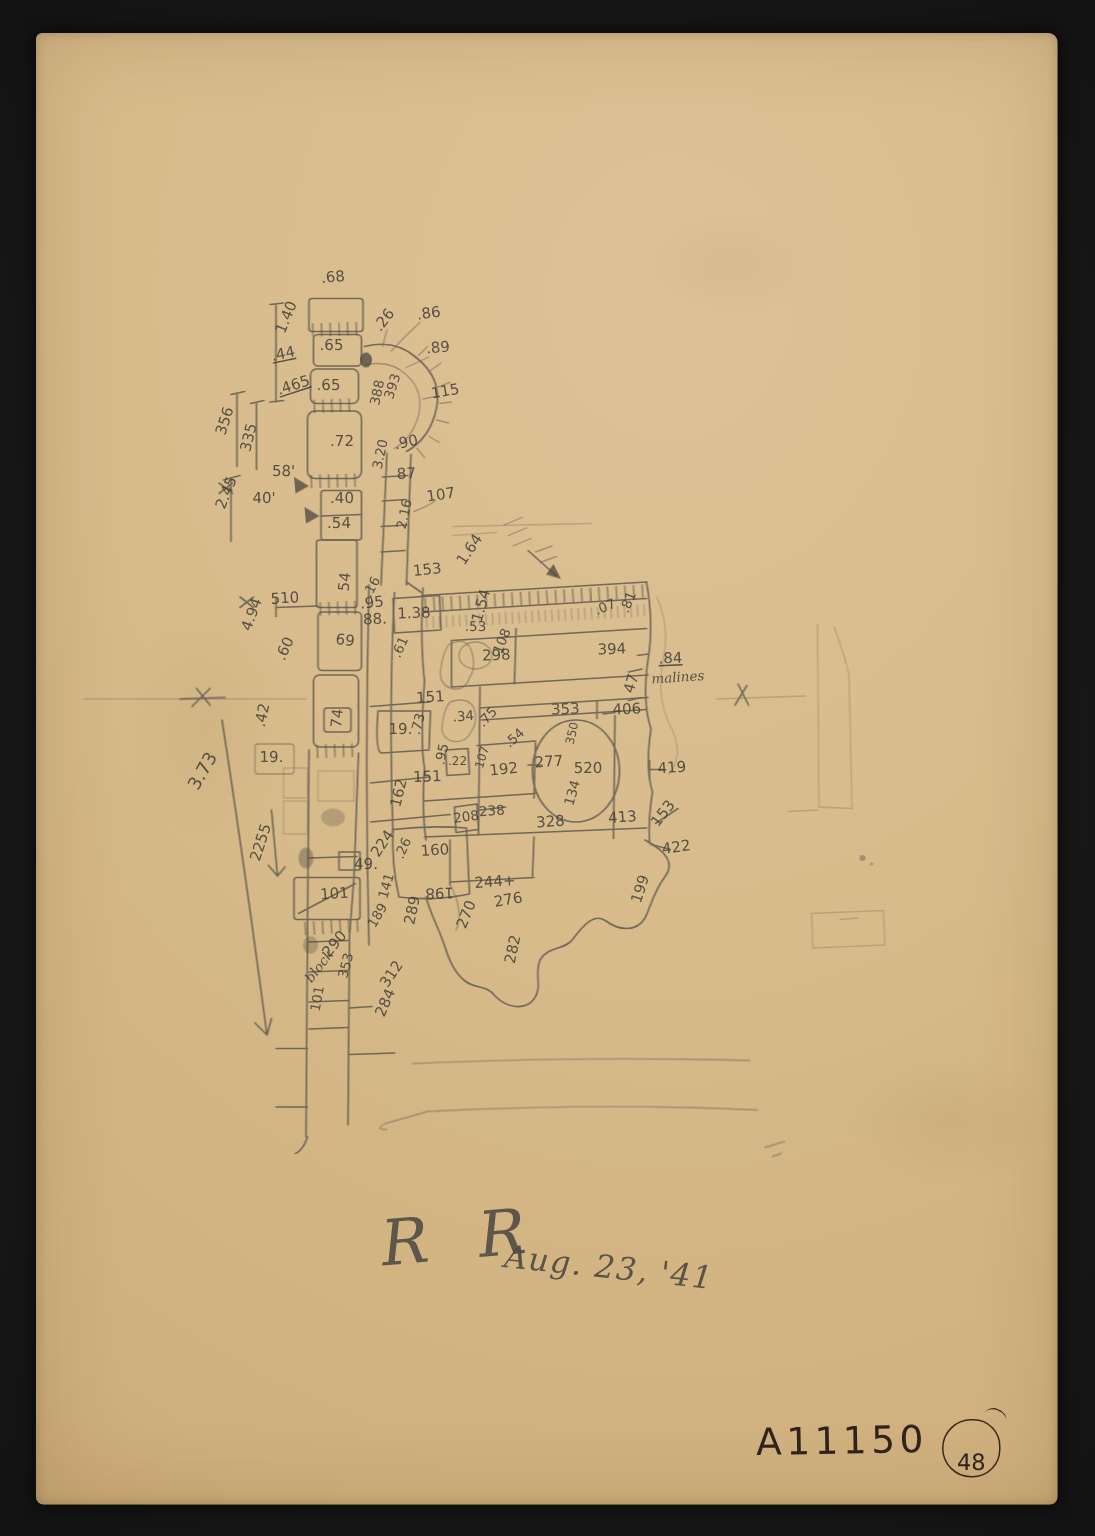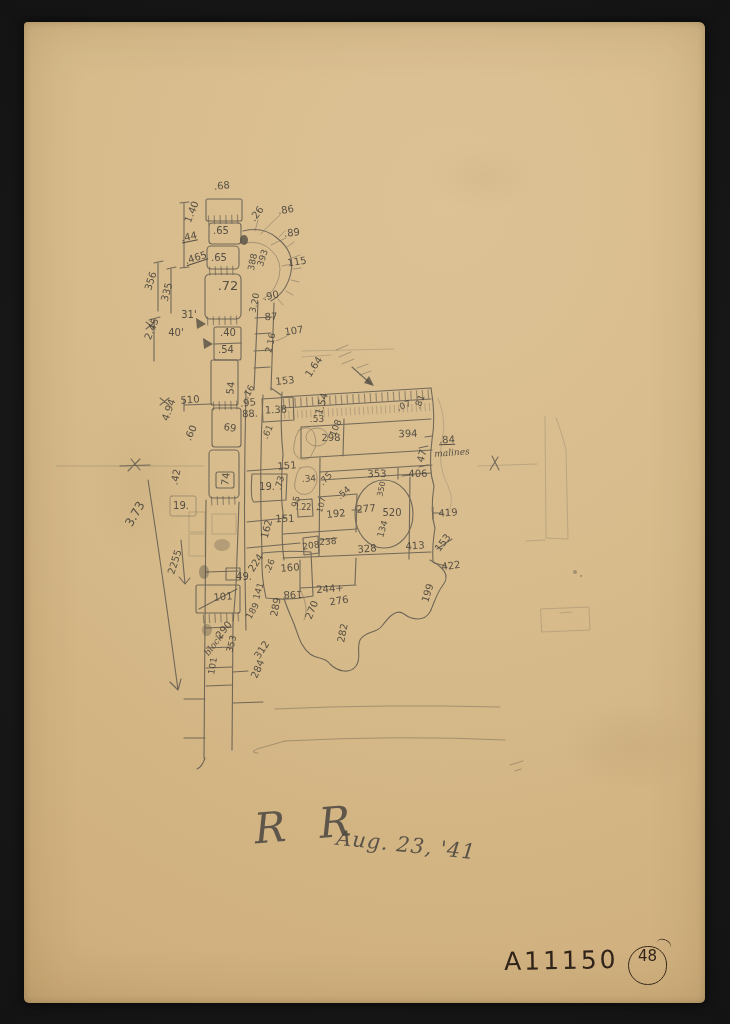".72" span.lbl { font-size: 13px -> 10px; top: 285px -> 295px }
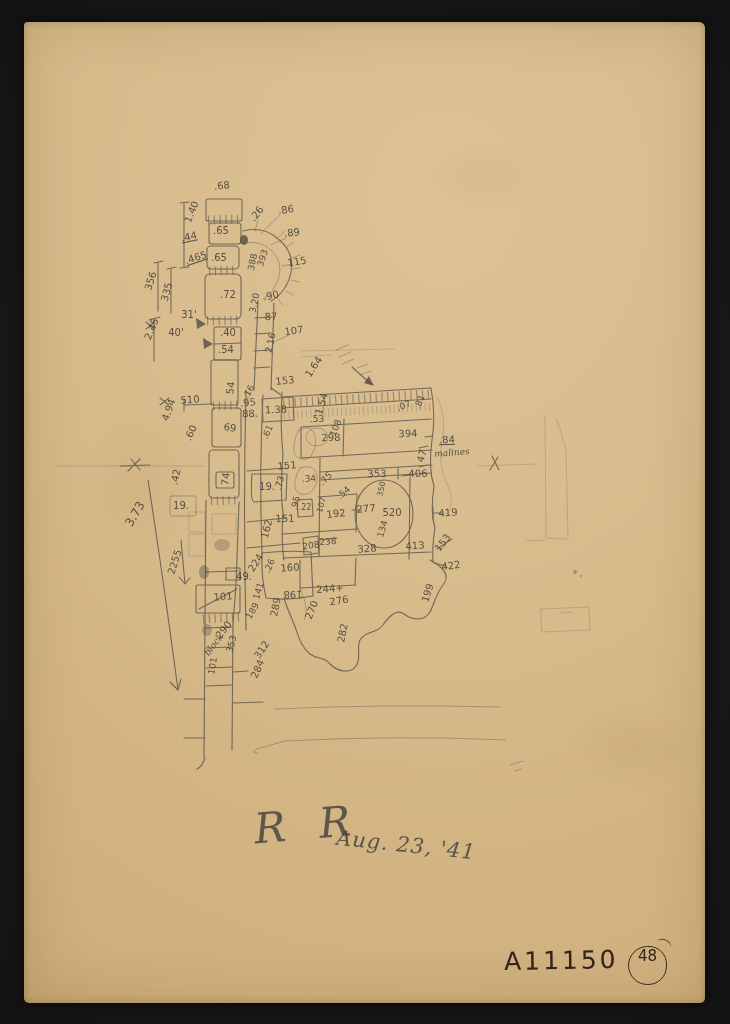"31'" span.lbl { text: 31' -> 58' }
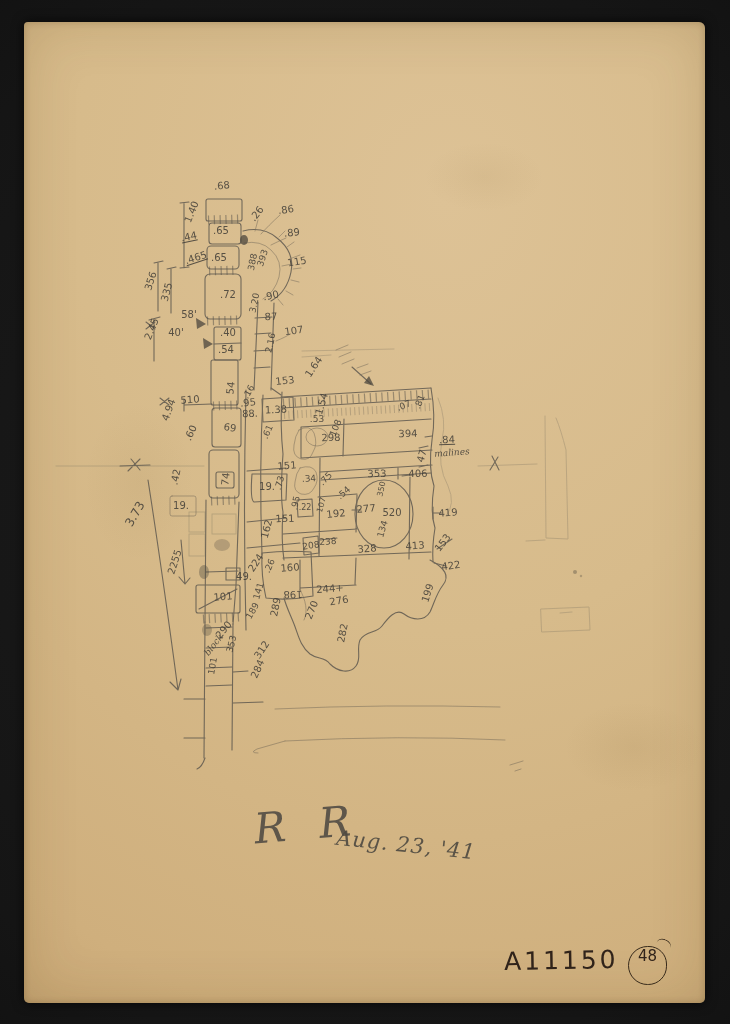"48" #page-circle { align-items: flex-start -> flex-end }
